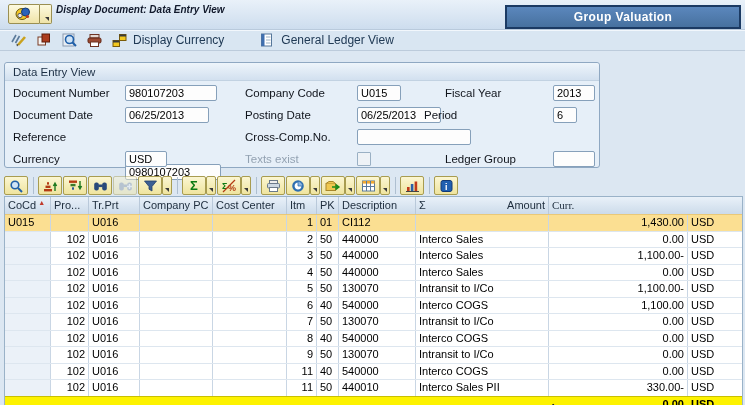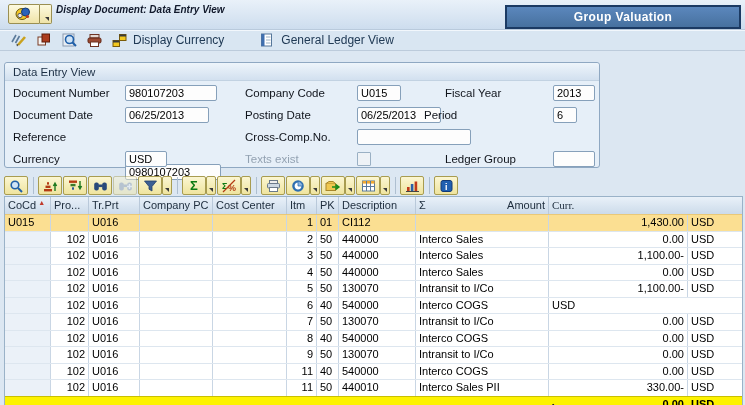"1,100.00" div.cell { html: none -> <div>1,100.00</div> }
